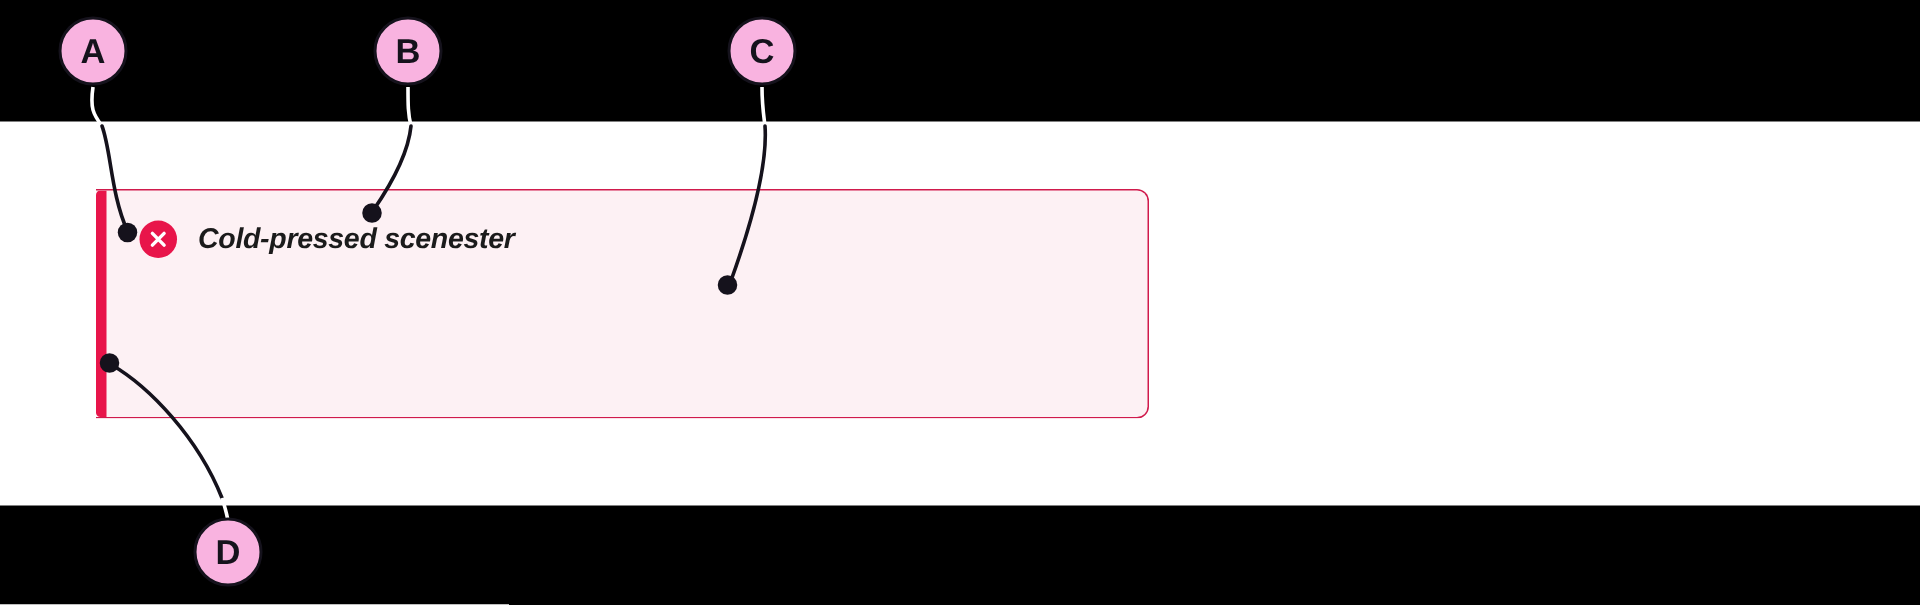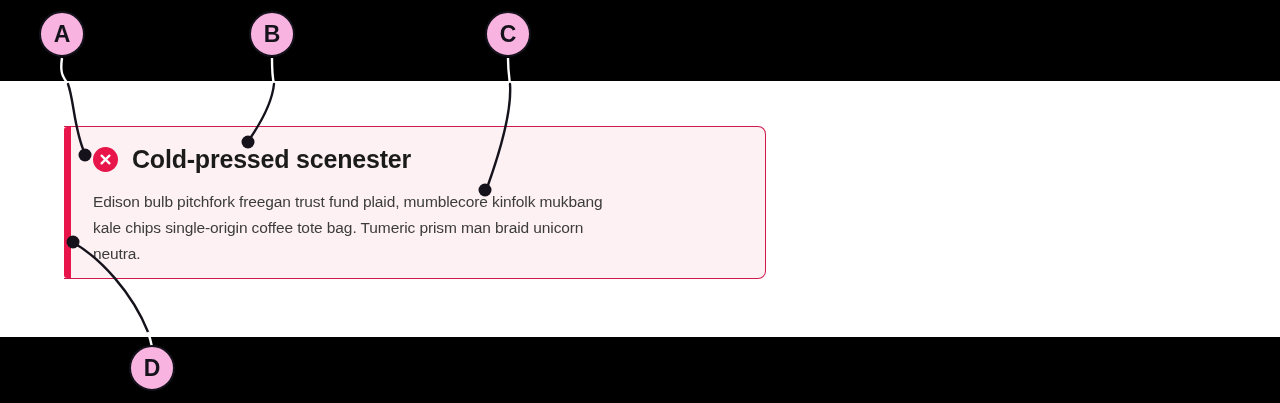"Cold-pressed scenester" .alert-title { font-size: 25px -> 19px; font-style: none -> italic }
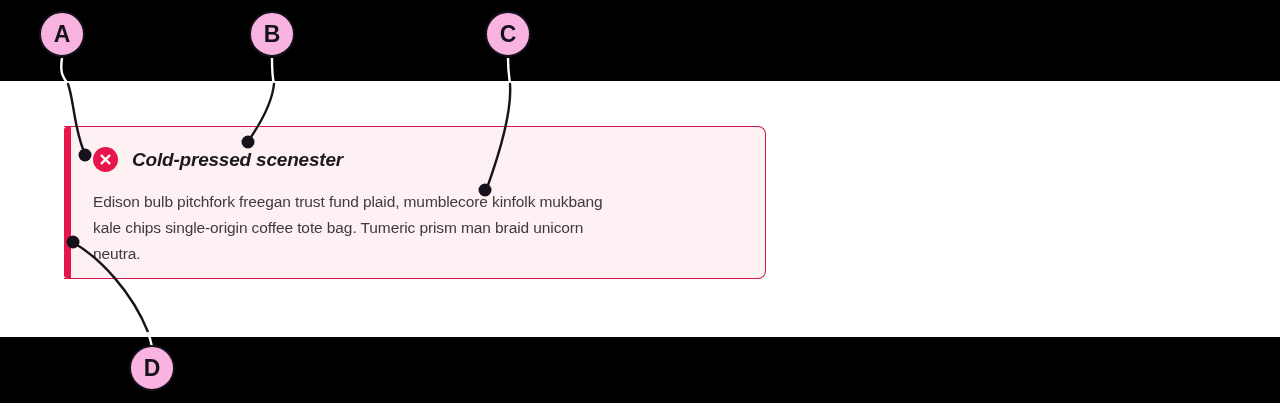"Edison bulb pitchfork freegan trust" div.alert-text { html: <div>Edison bulb pitchfork freegan trust fund plaid, mumblecore kinfolk mukbang kale chips single-origin coffee tote bag. Tumeric prism man braid unicorn neutra.</div> -> none }
